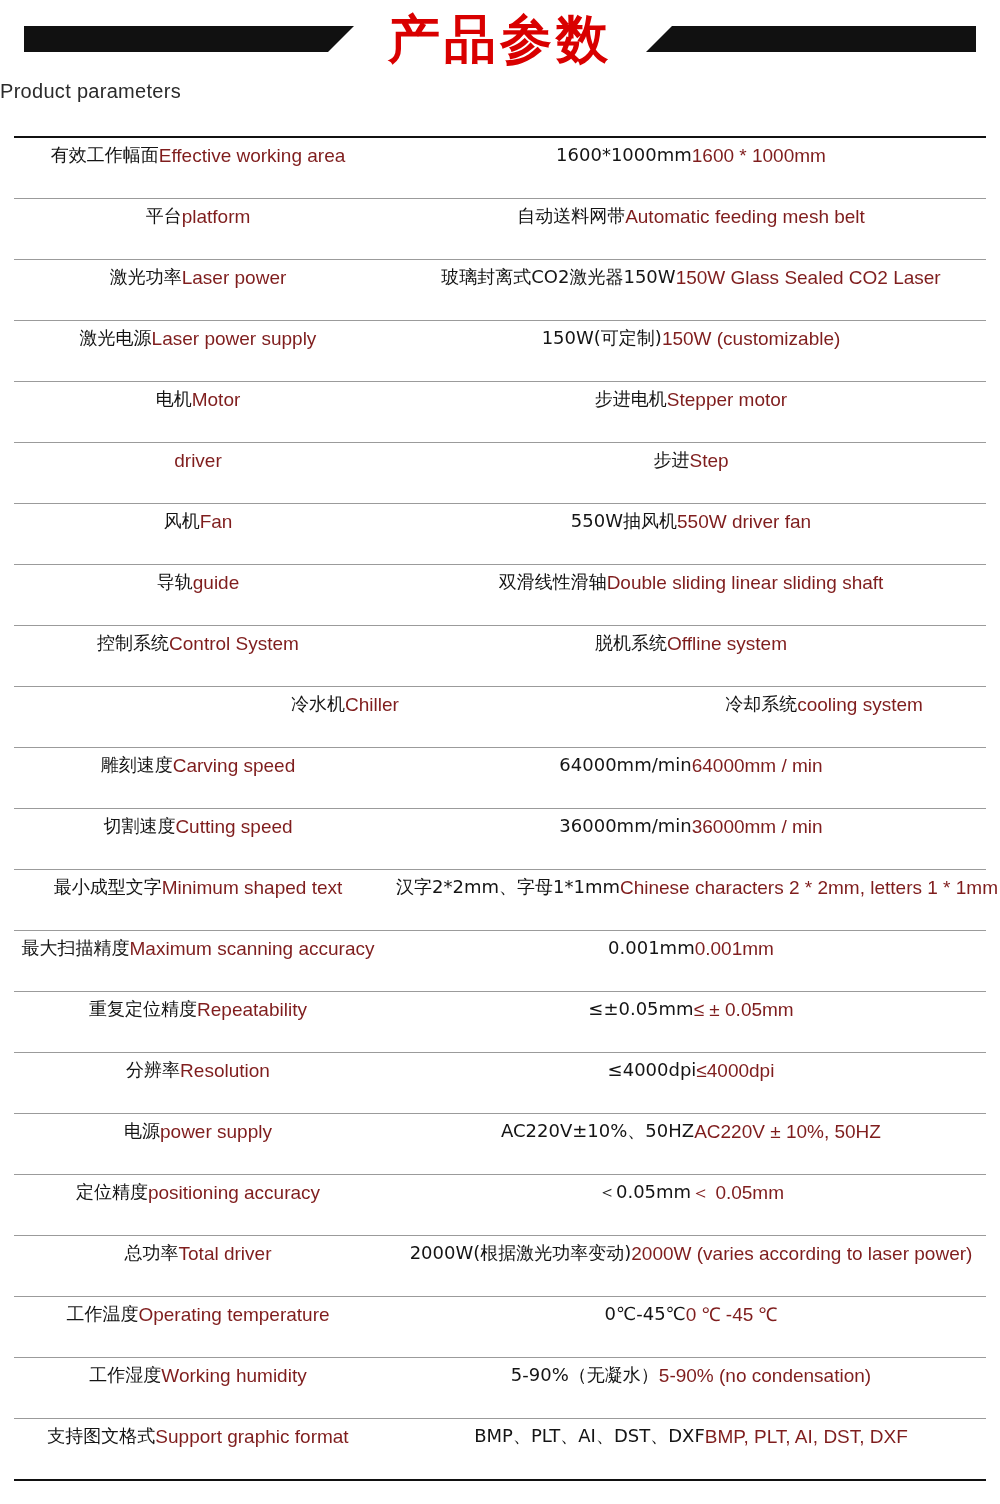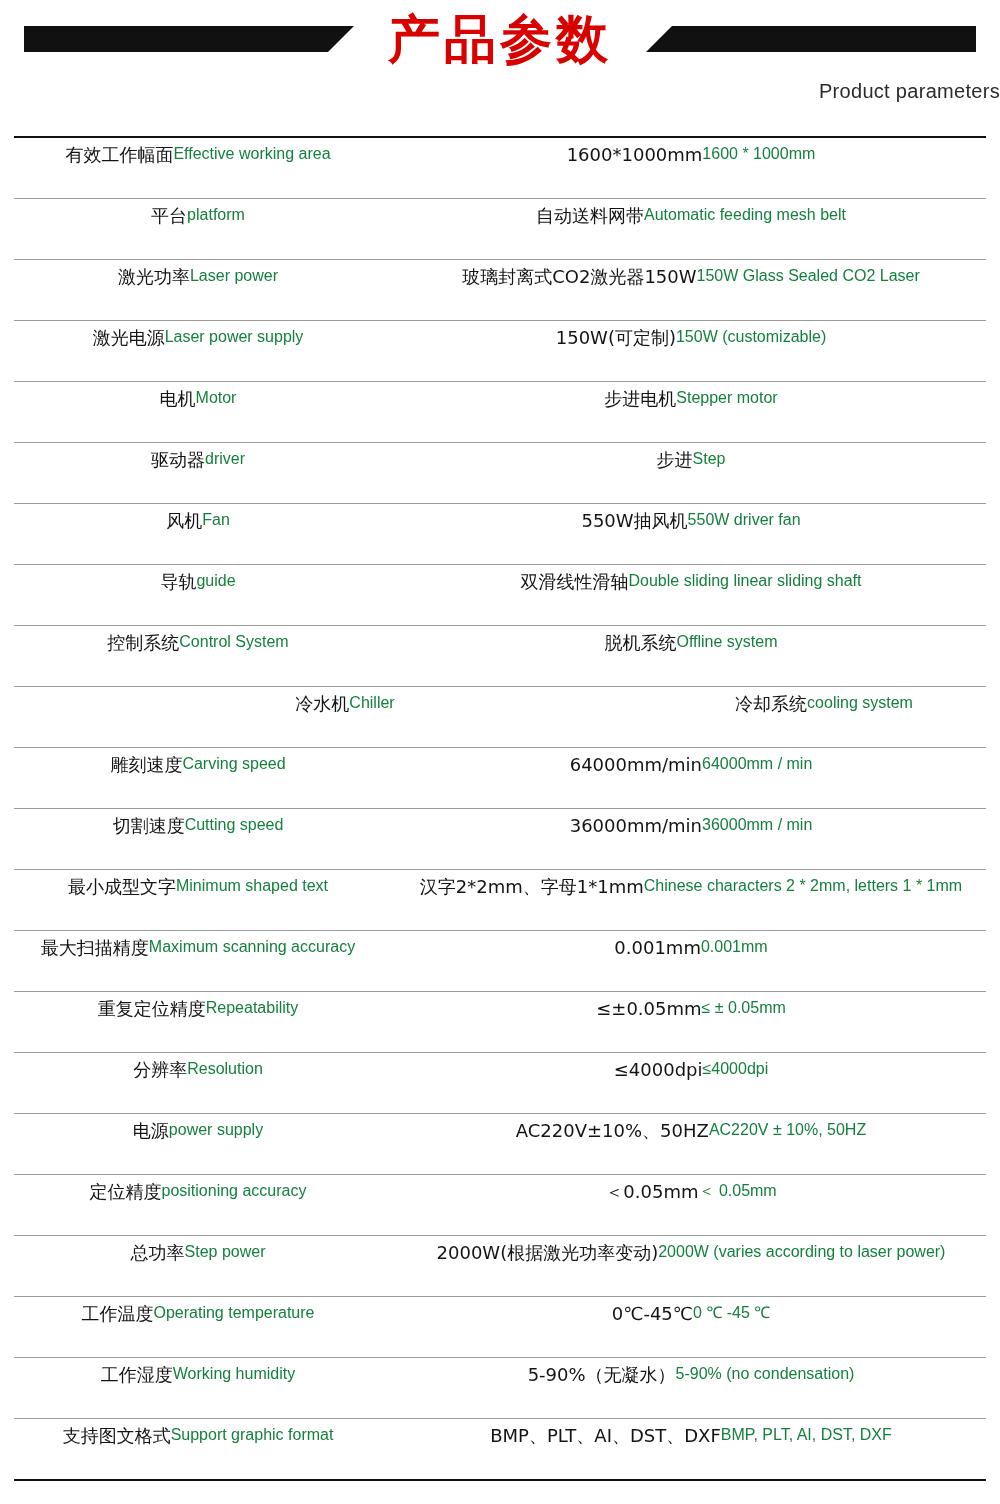"Product parameters" .title-en { text-align: right -> left }
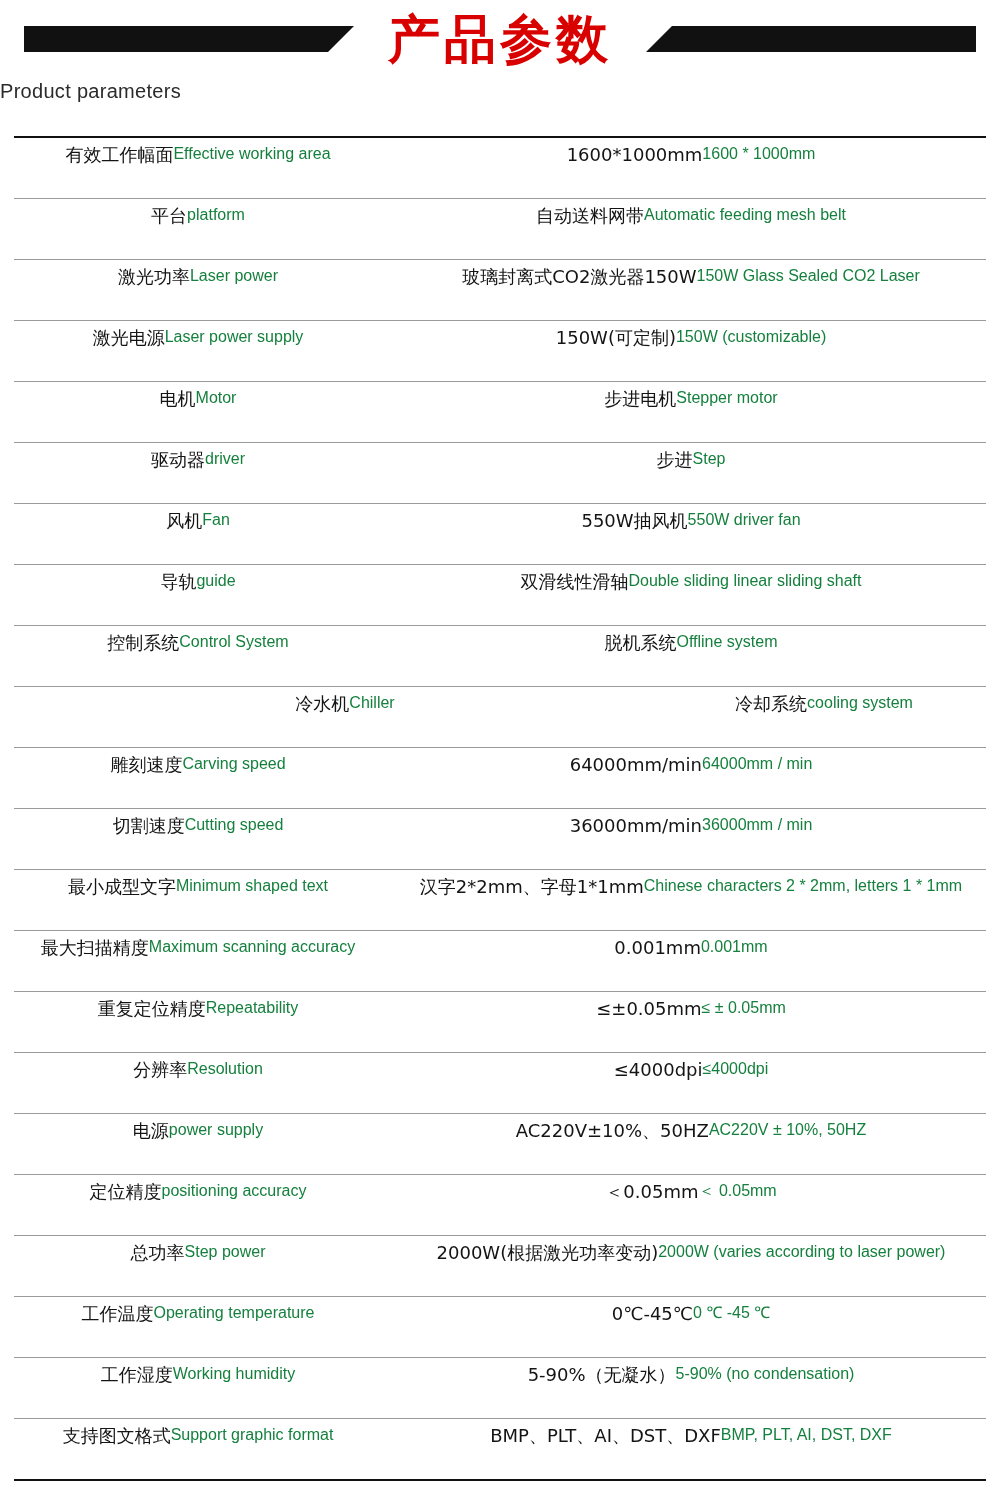"Effective working area" .en { color: #15803d -> #7f1d1d; font-size: 16px -> 19px }
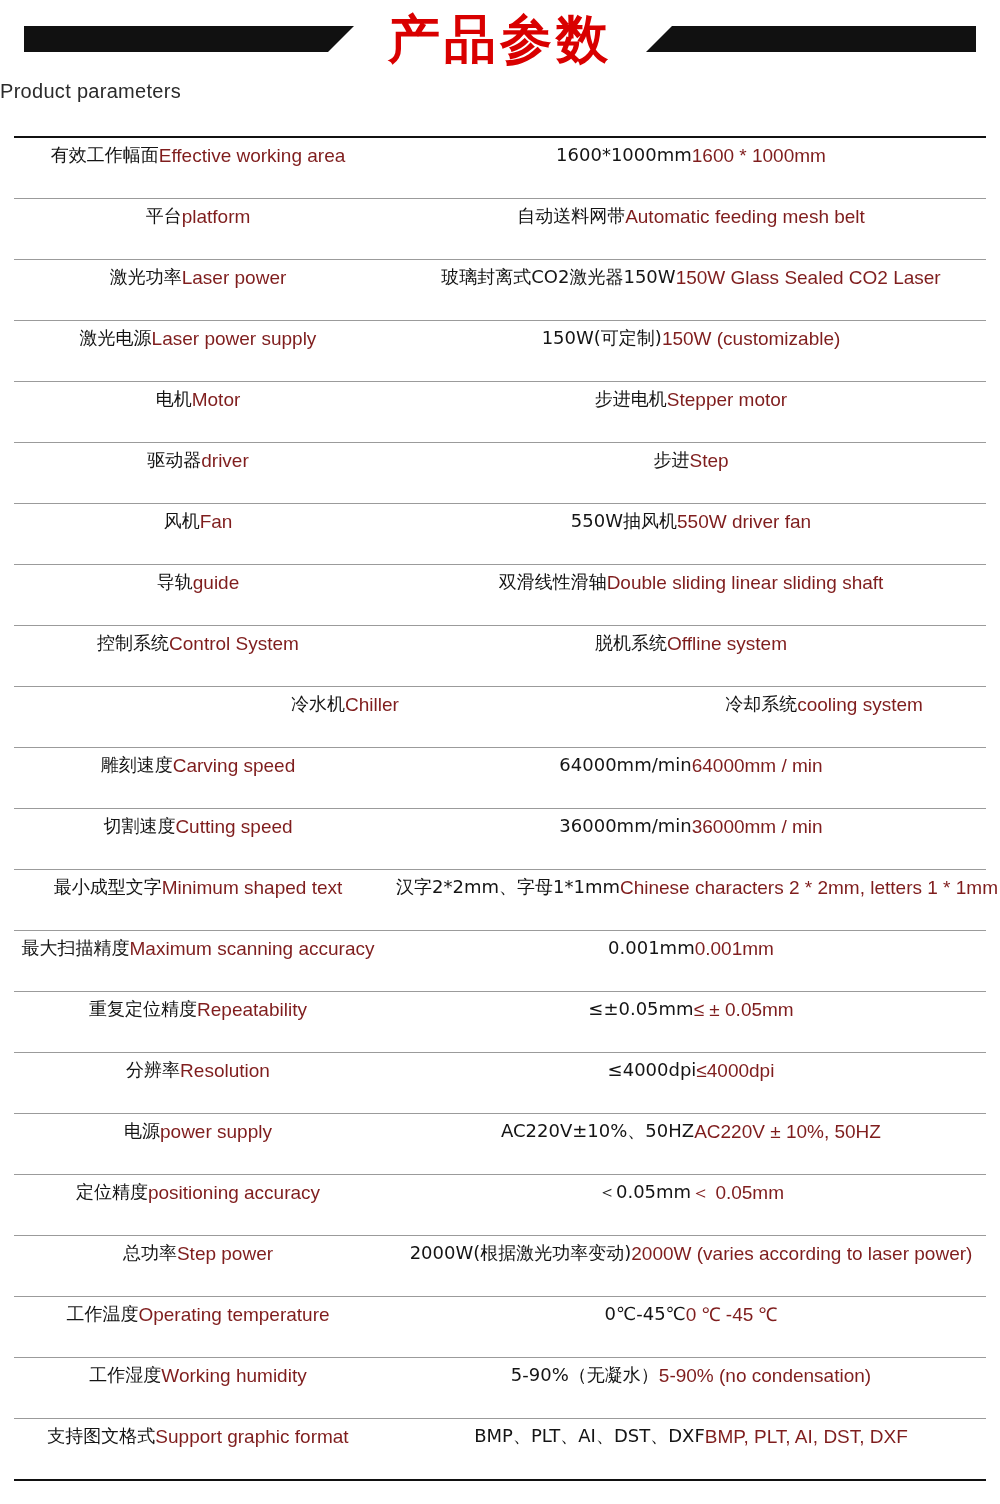"驱动器" div.cn { html: <div>驱动器</div> -> none }
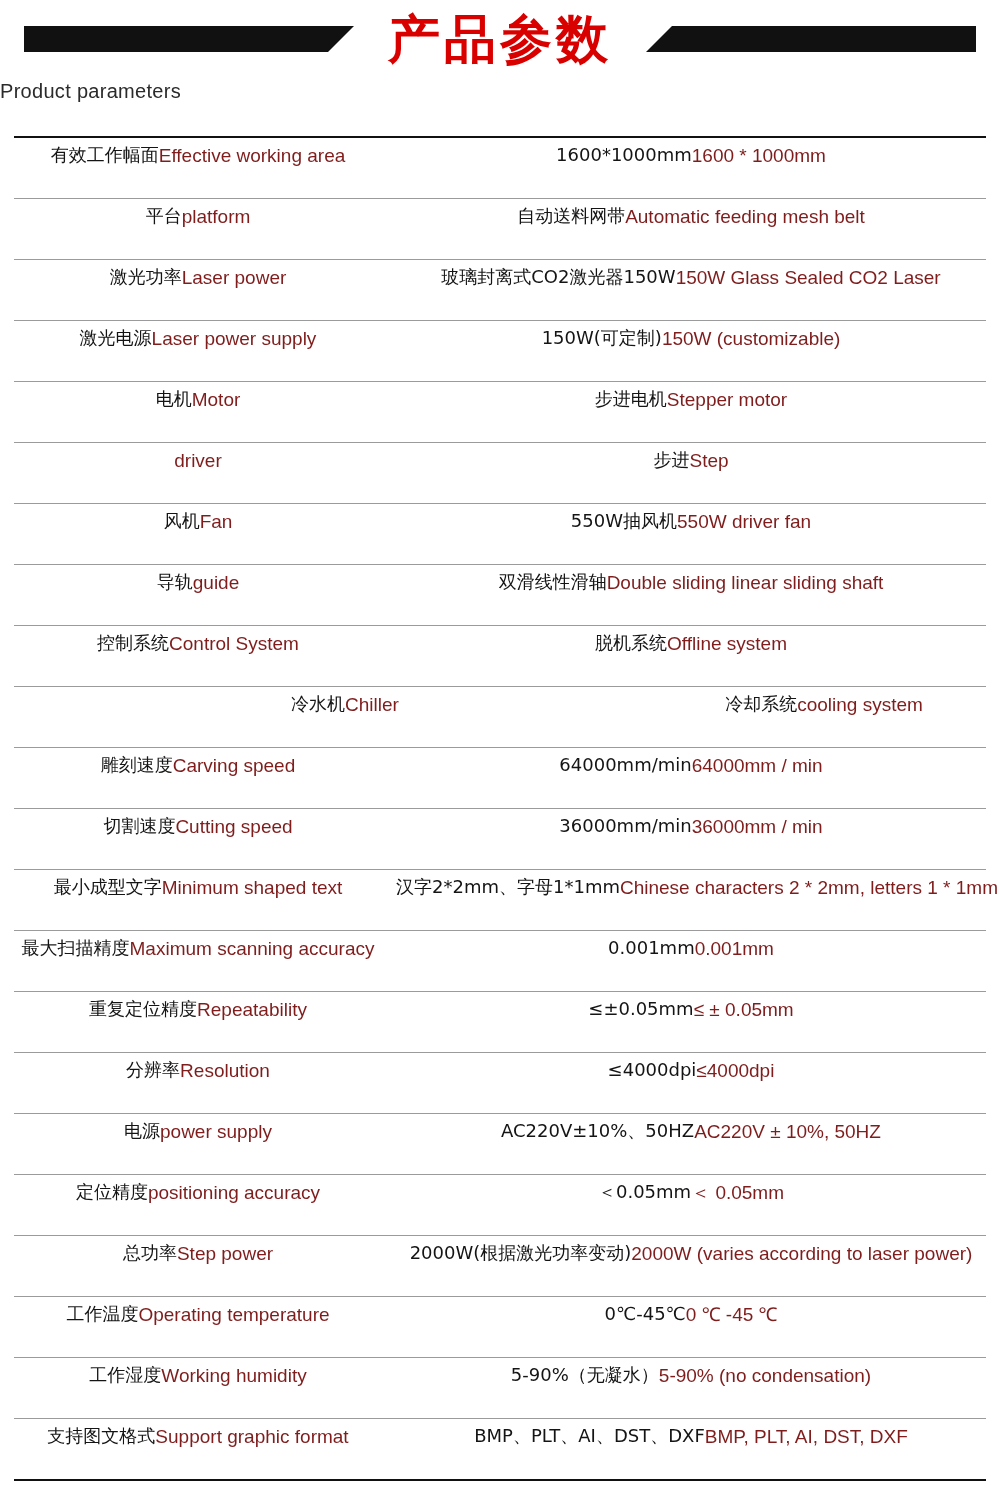"Step power" div.en { text: Step power -> Total driver }
